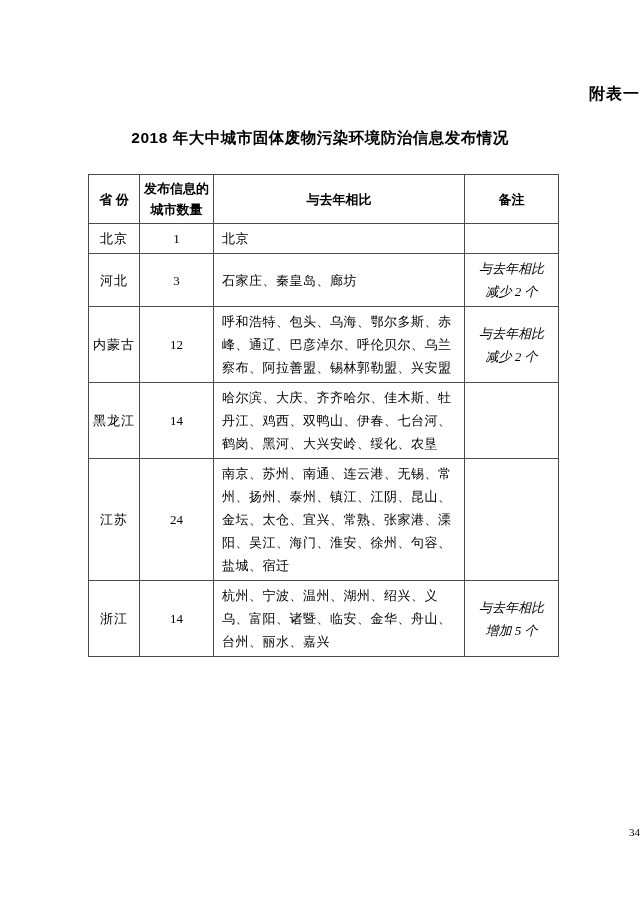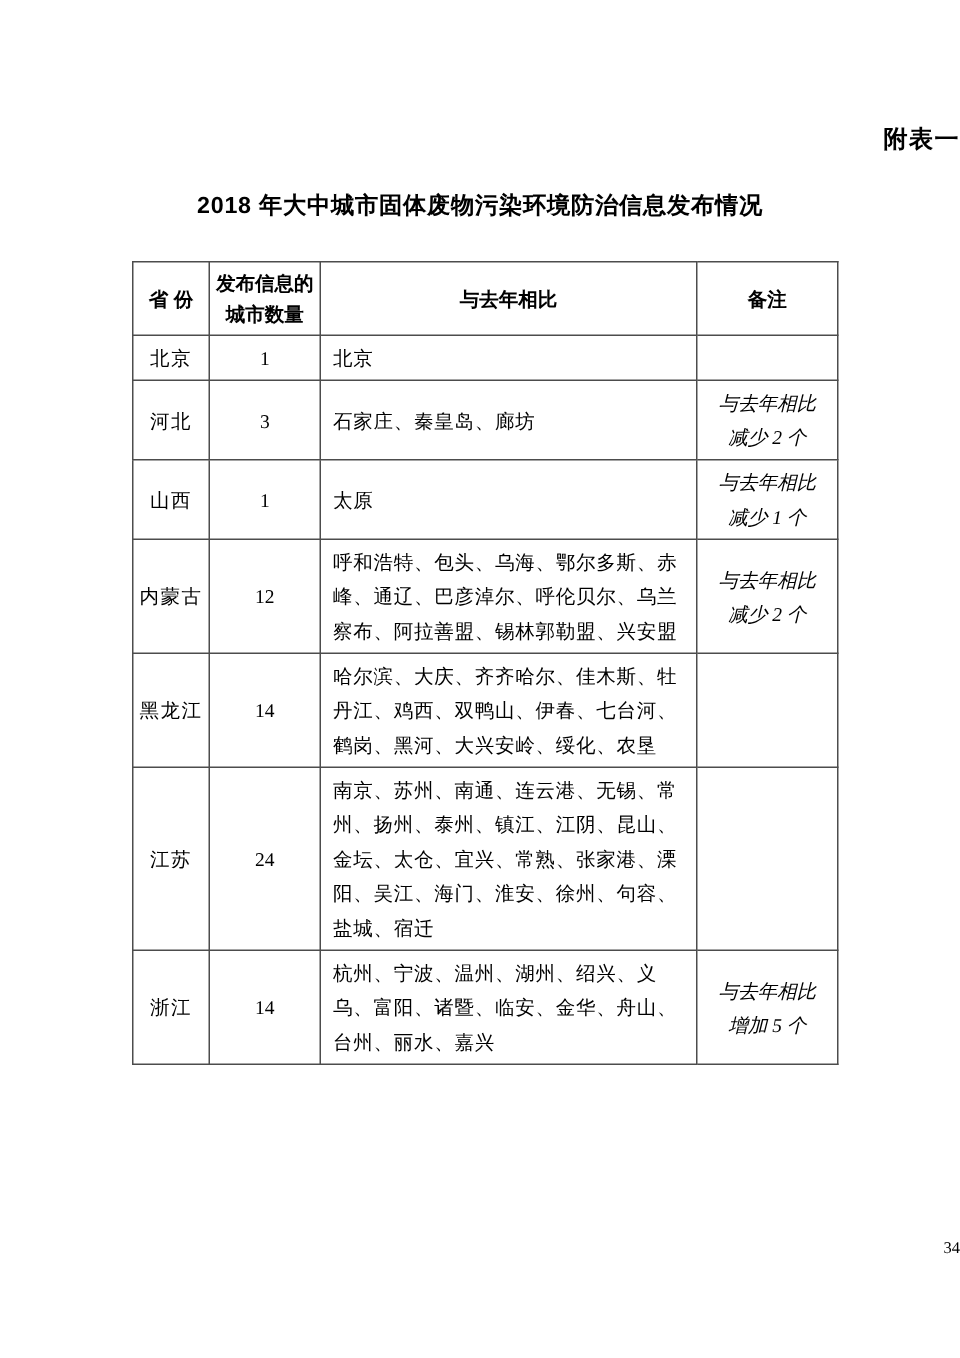"山西" tr { html: <tr> <td>山西</td> <td>1</td> <td>太原</td> <td>与去年相比 减少 1 个</td> </tr> -> none }
